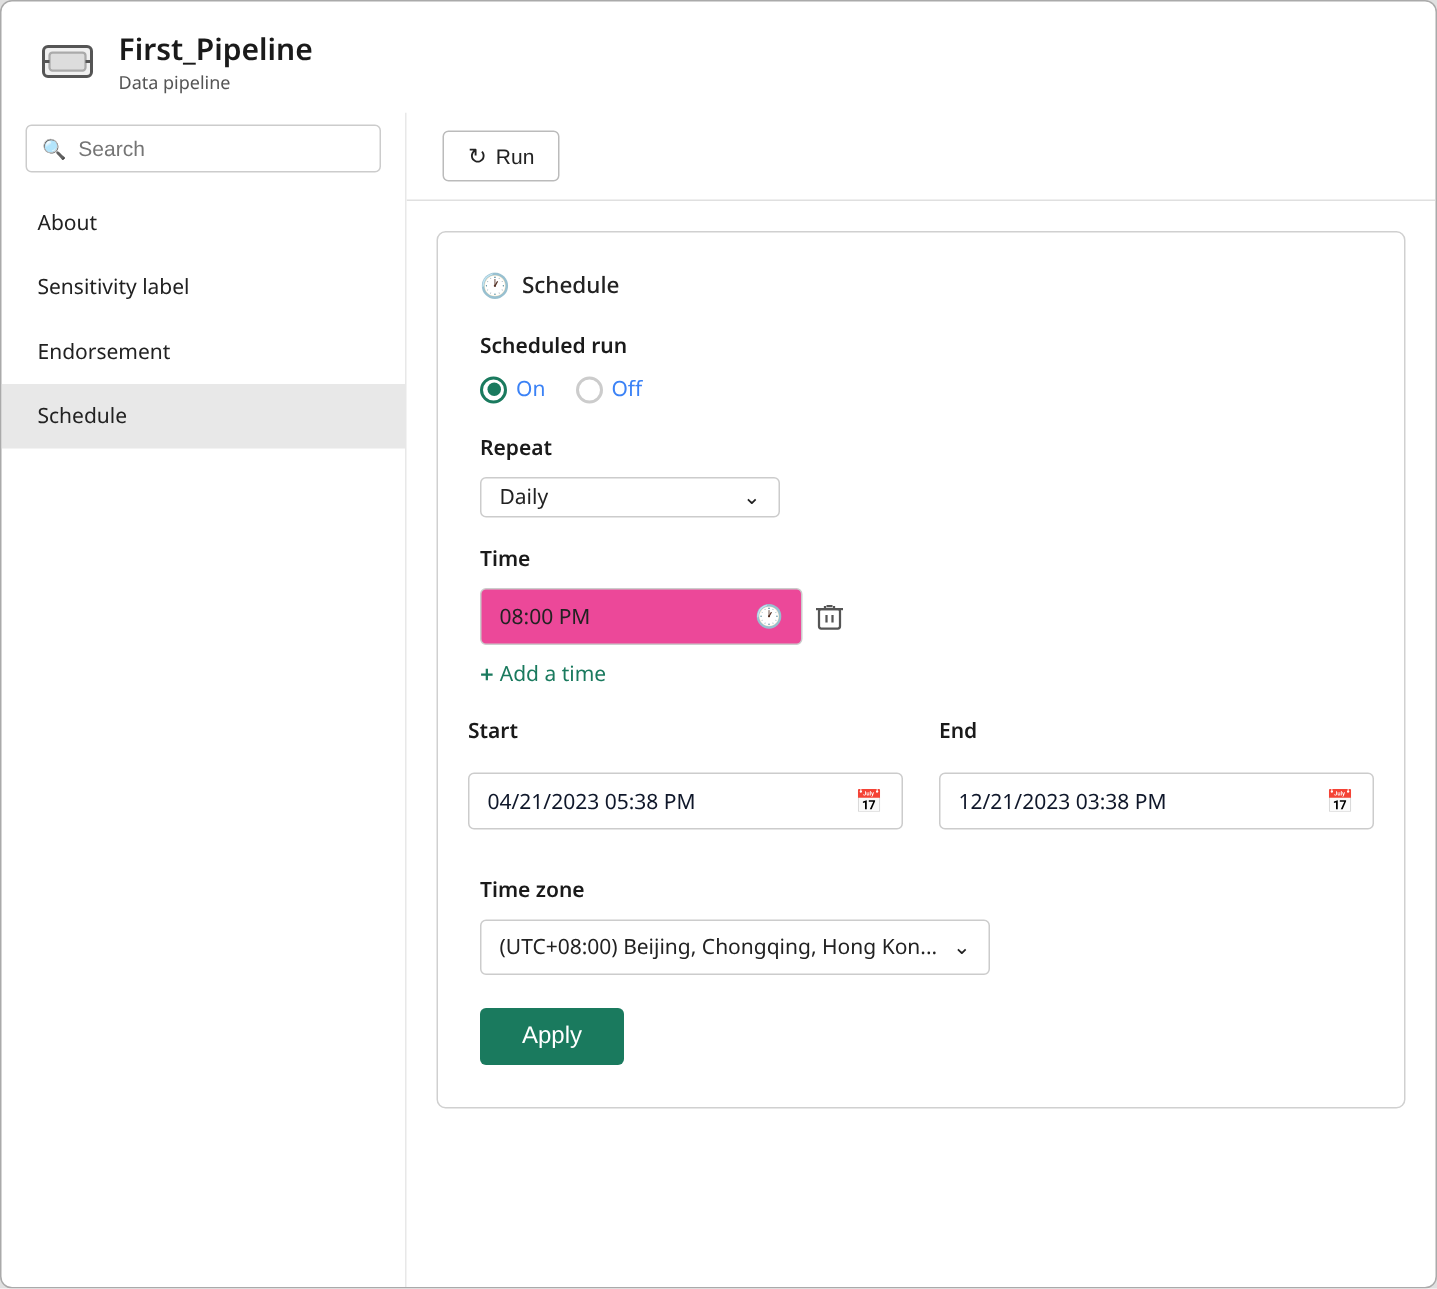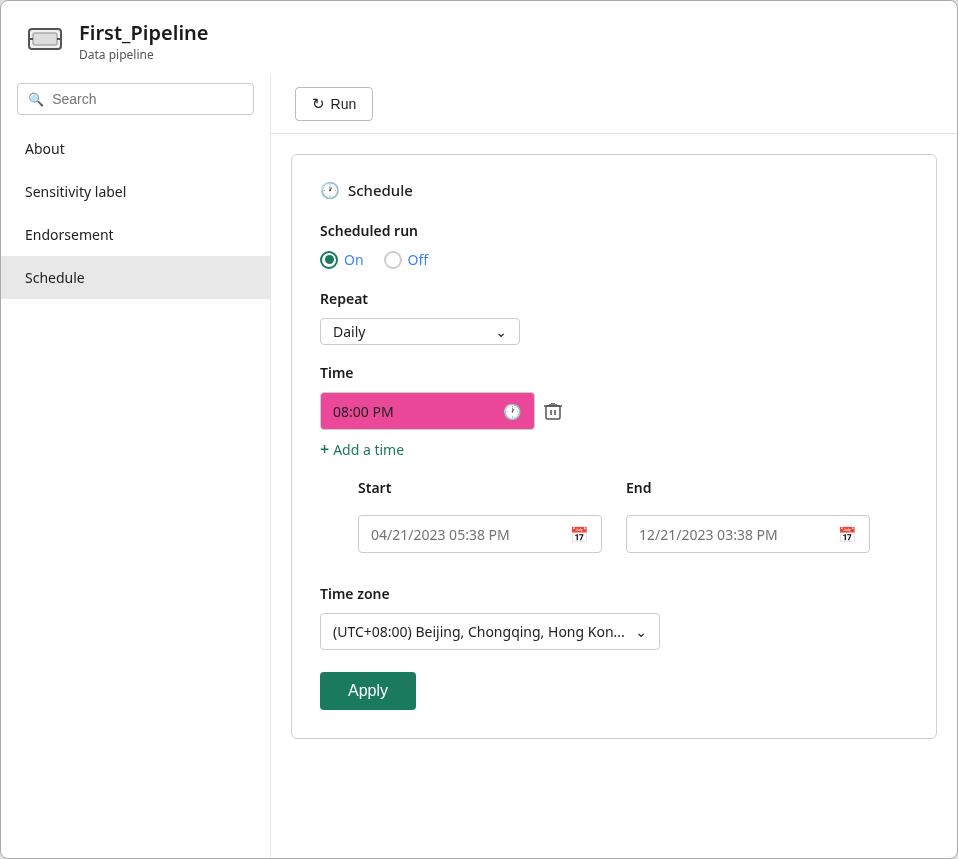"First_Pipeline" .header { align-items: none -> center }
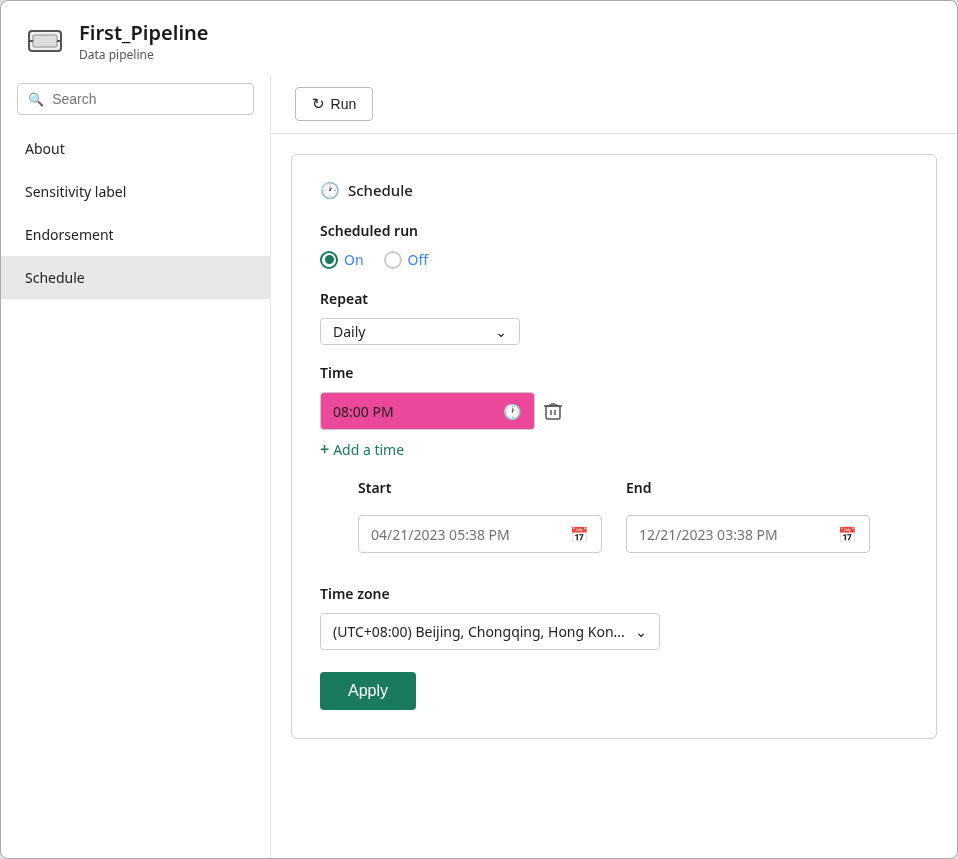"04/21/2023 05:38 PM" .date-input { color: #737373 -> #0f172a; width: 244px -> 290px }
